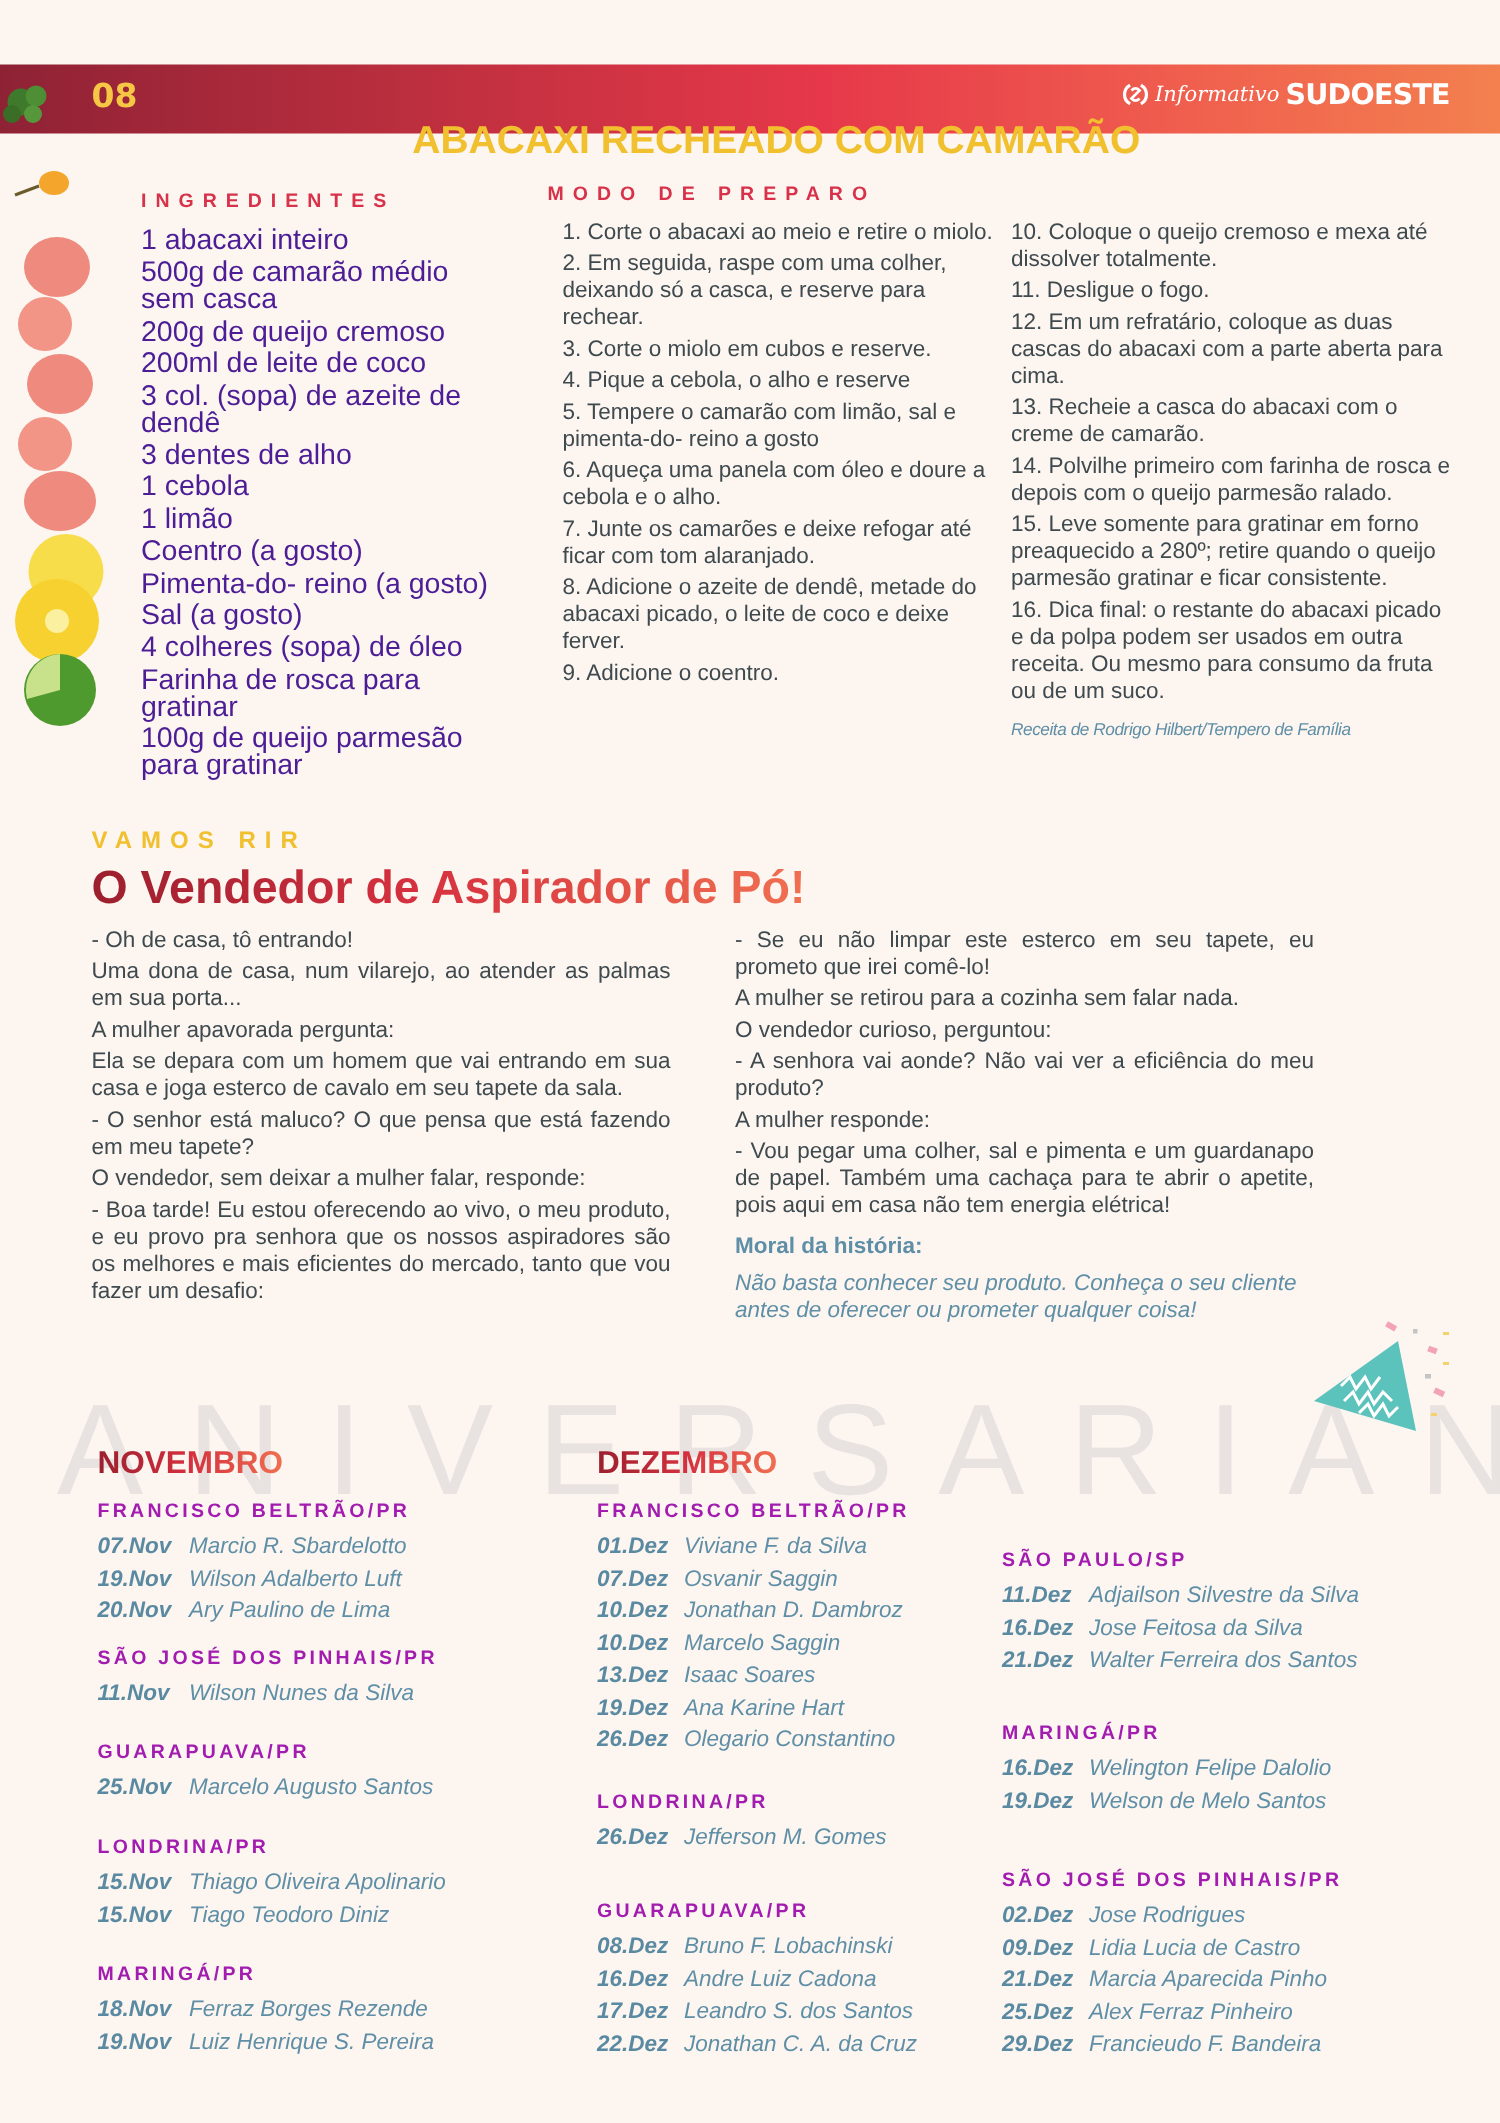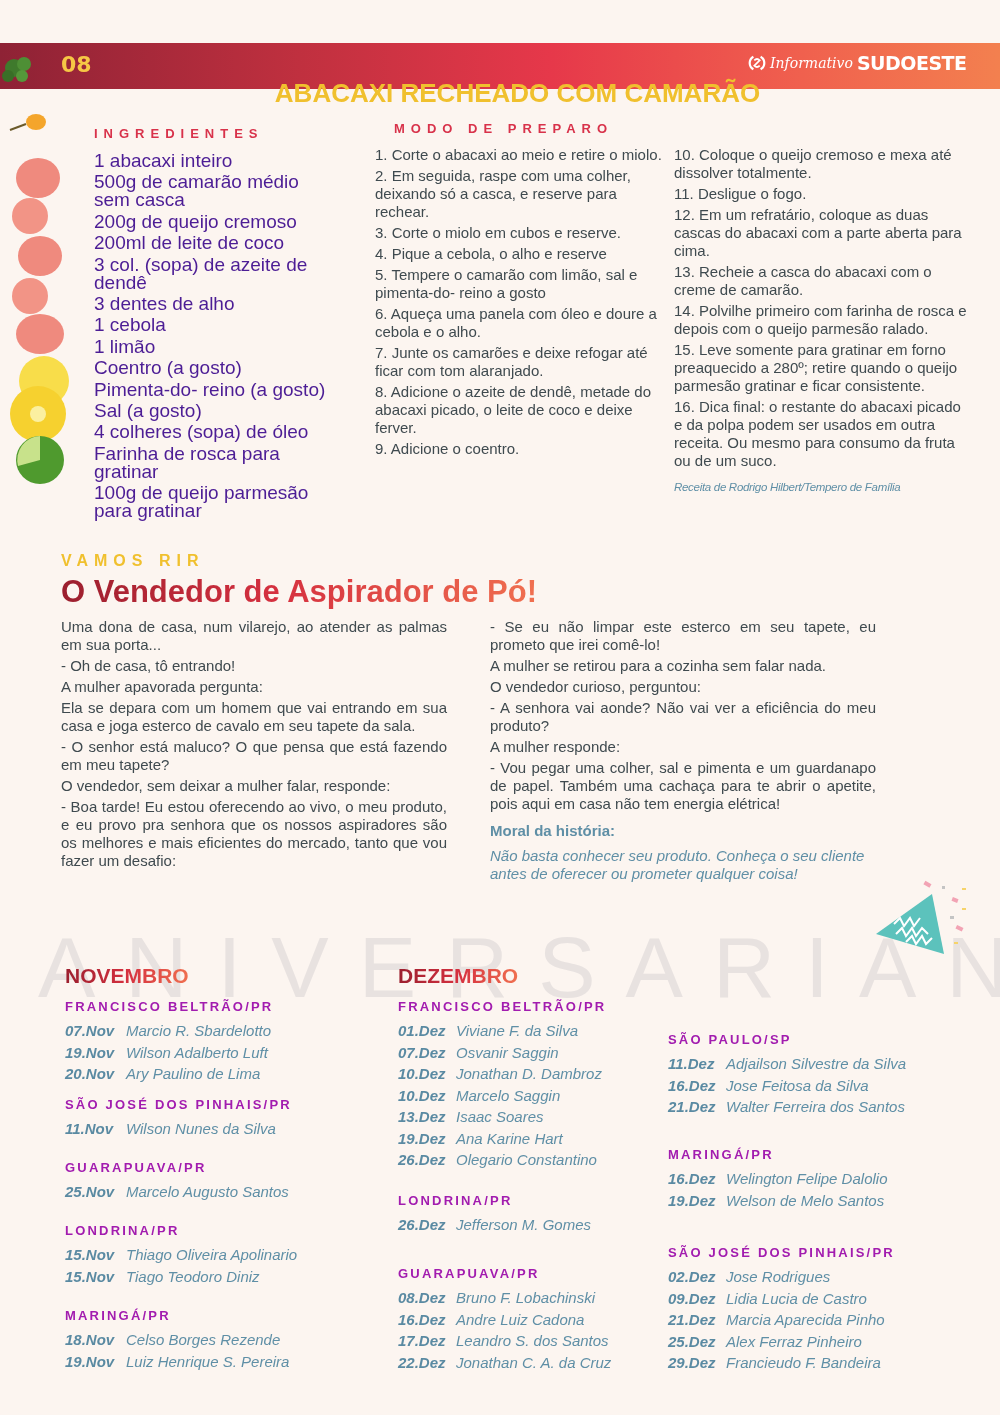"MODO DE PREPARO" .prep-head { left: 394px -> 365px }
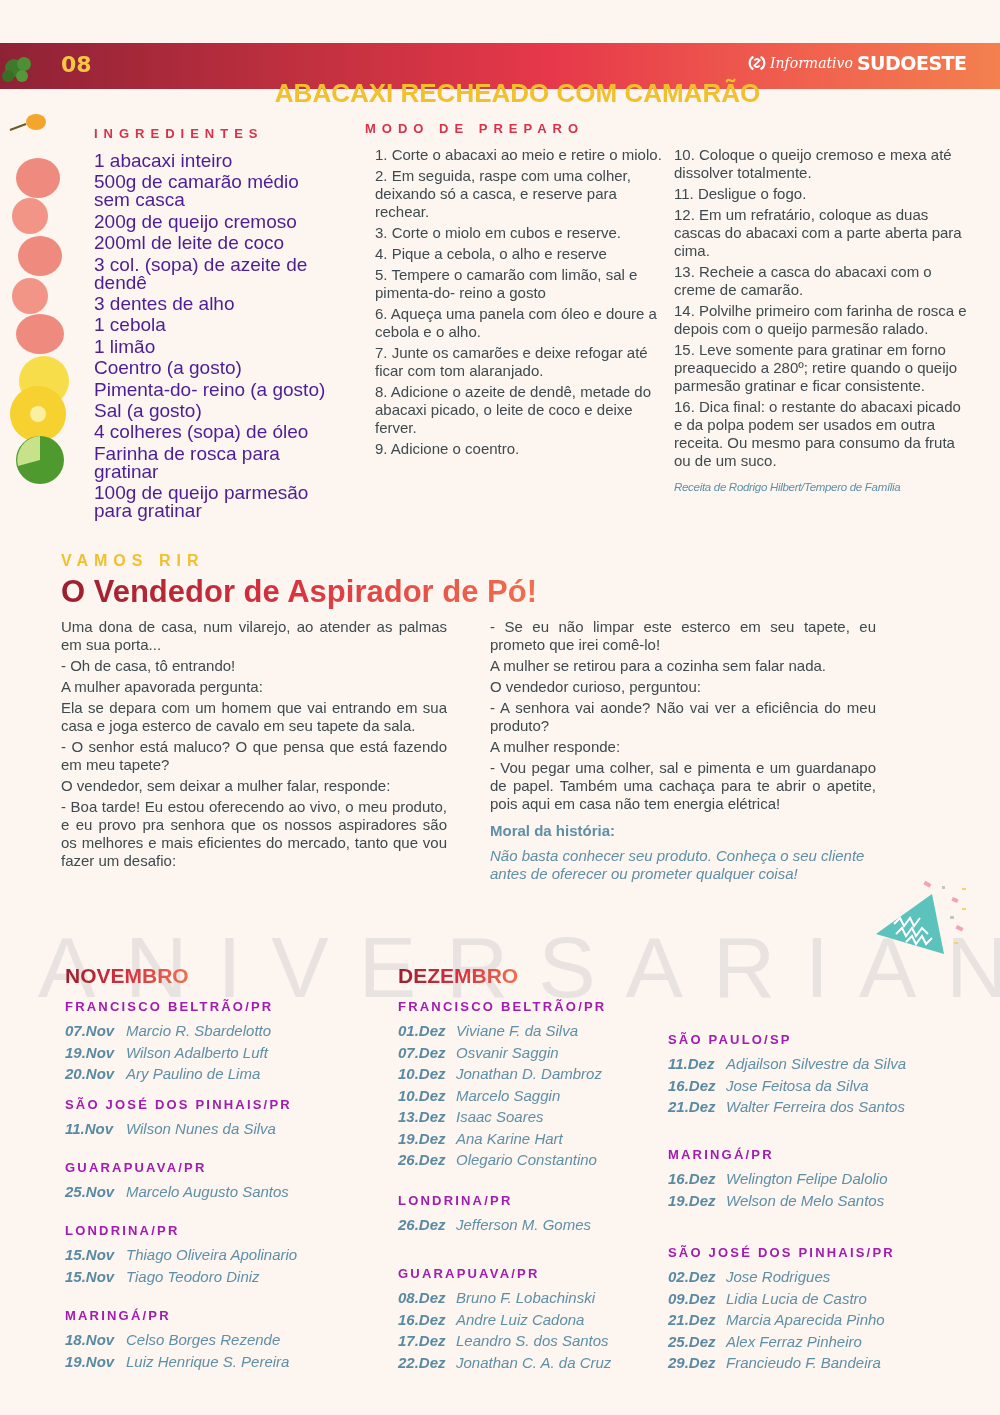"Uma dona de casa, num" p { order: before "- Oh de casa, tô" -> after "- Oh de casa, tô" }
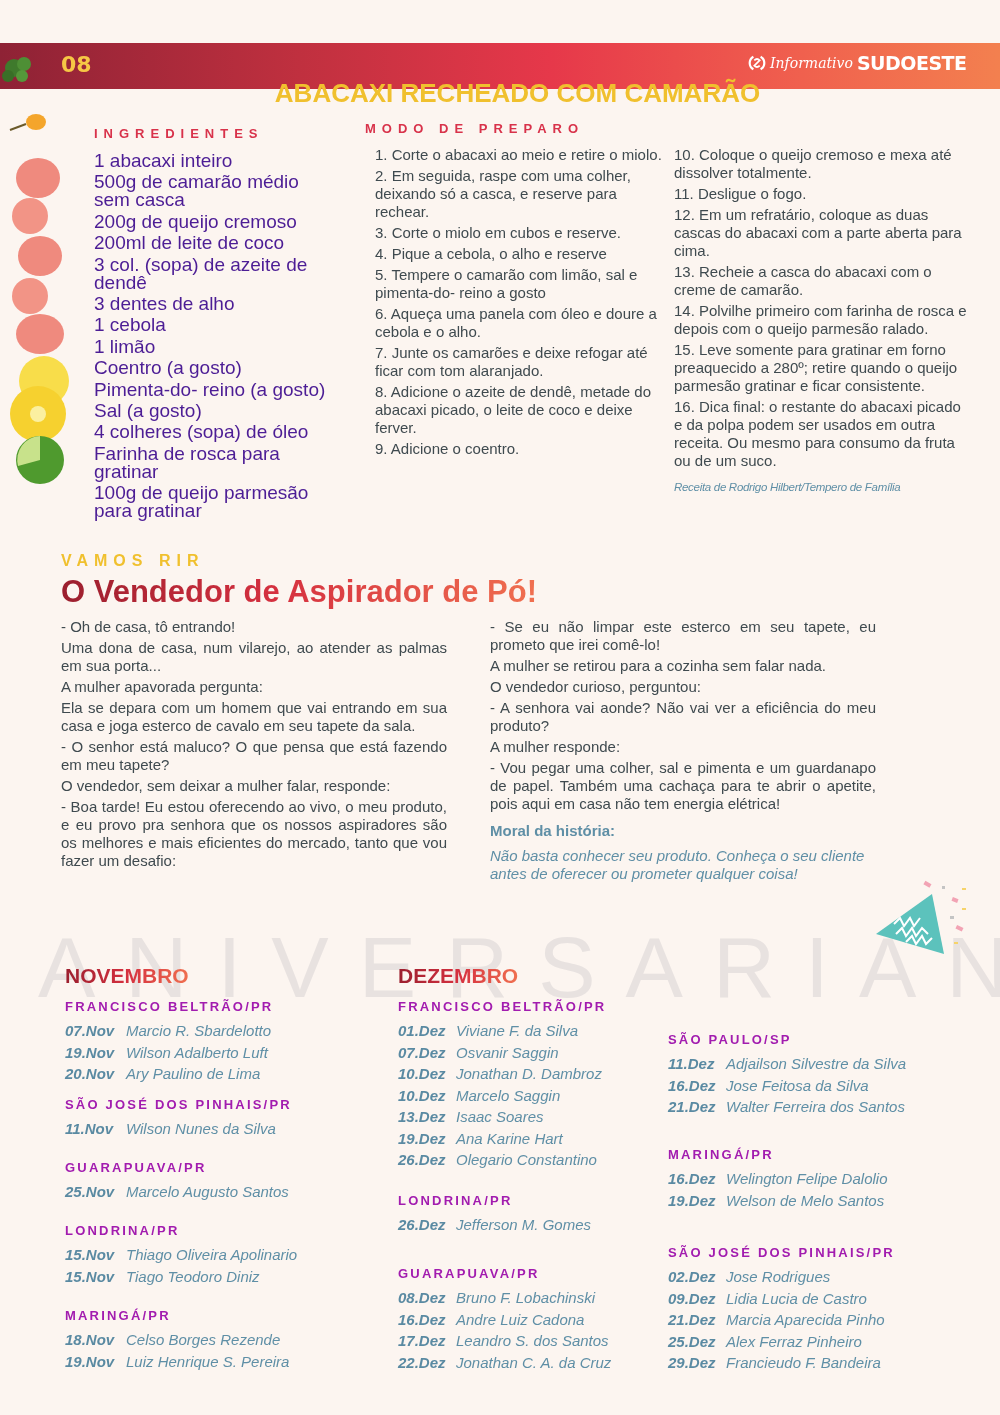"Celso Borges Rezende" span.bday-name { text: Celso -> Ferraz }
